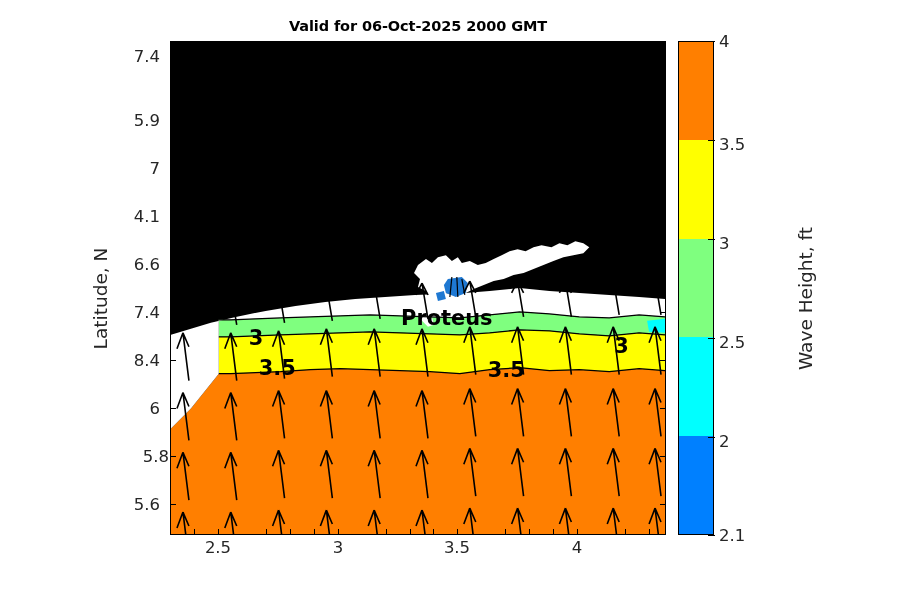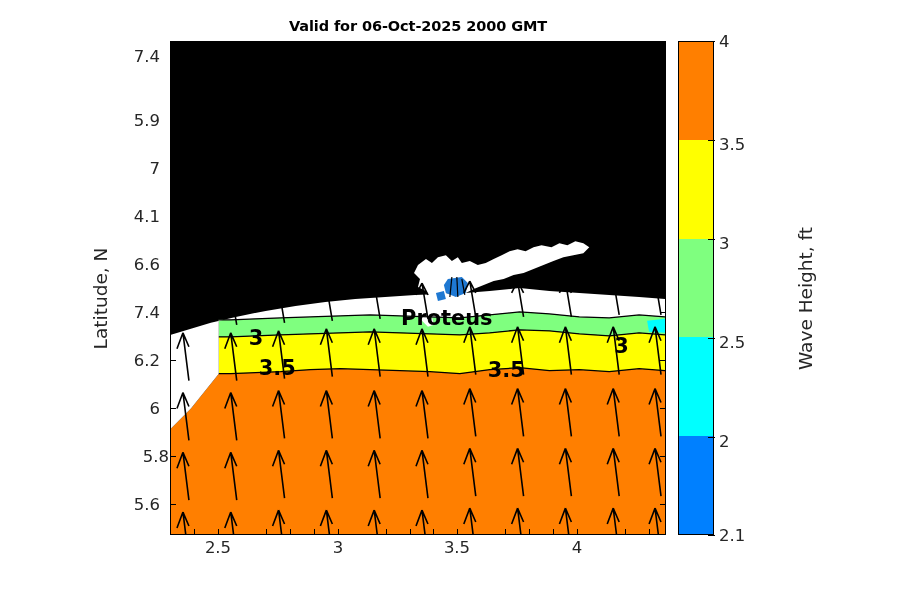"6.2" div.ytick-label { text: 6.2 -> 8.4 }
